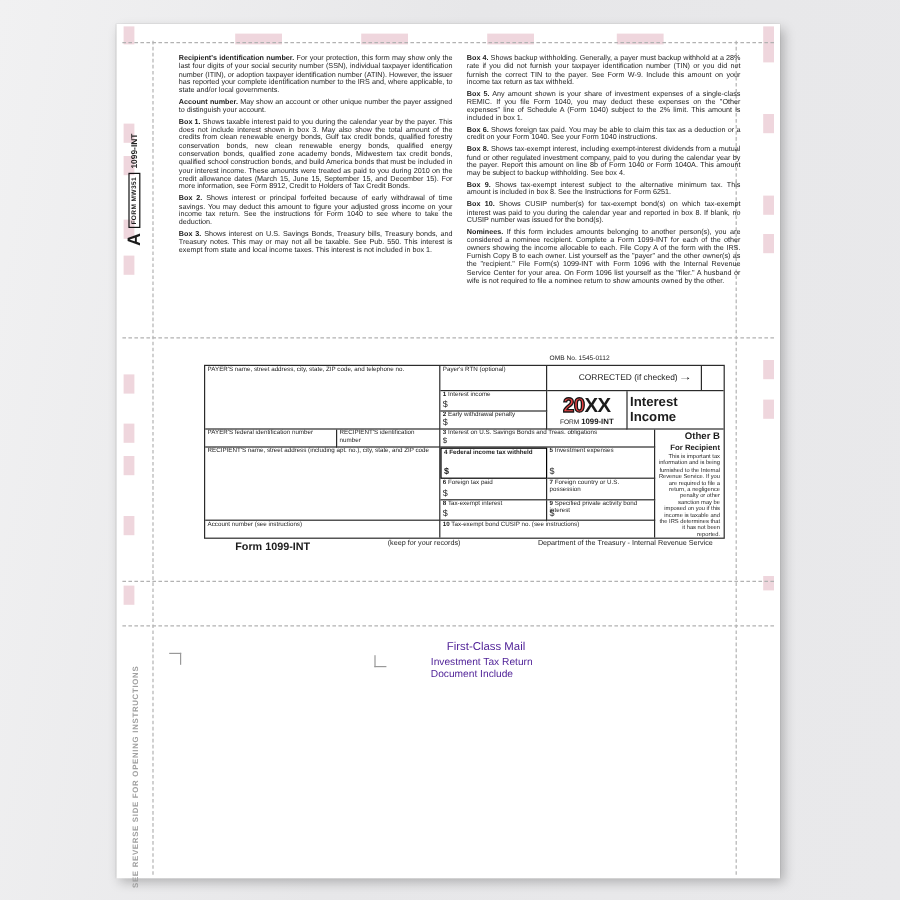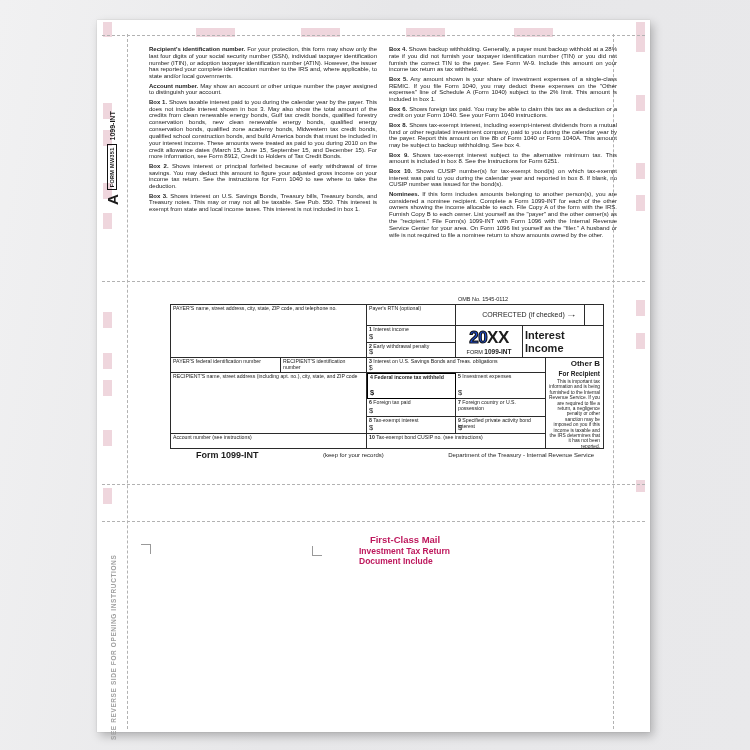"20" .yr .y20 { color: #1d4ed8 -> #ef4444 }
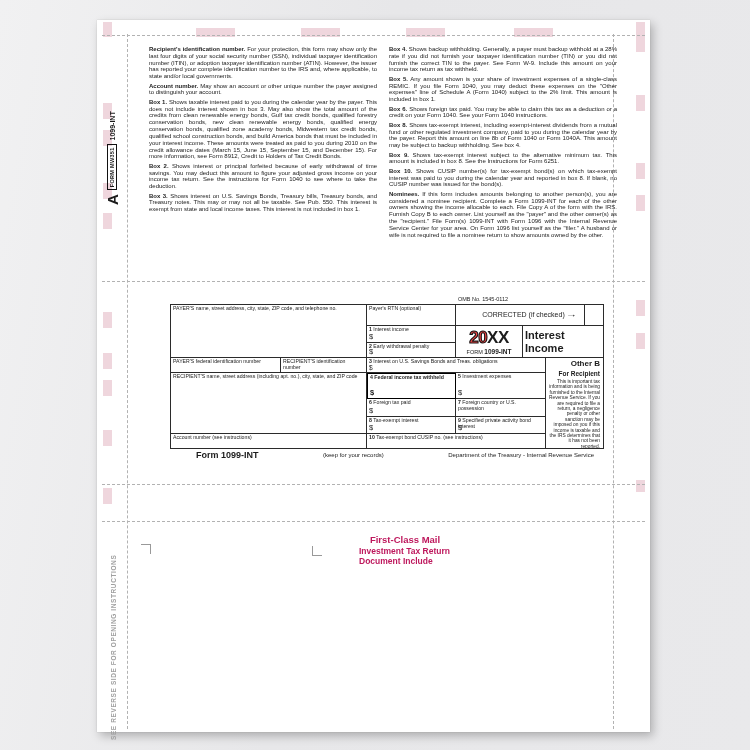"Form 1099-INT" .footer { align-items: center -> flex-start }
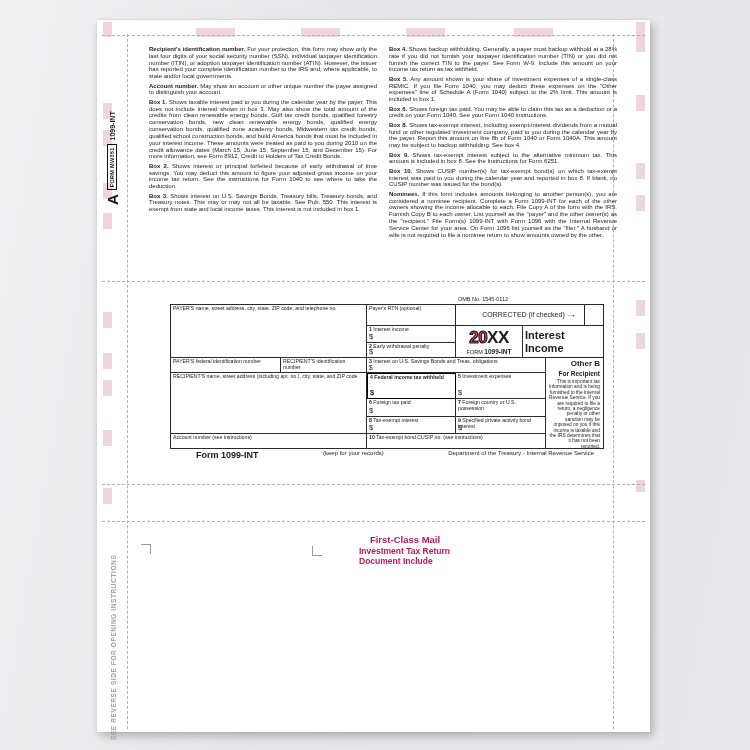"First-Class Mail" .mailer { color: #be185d -> #4c1d95; font-weight: bold -> normal }
